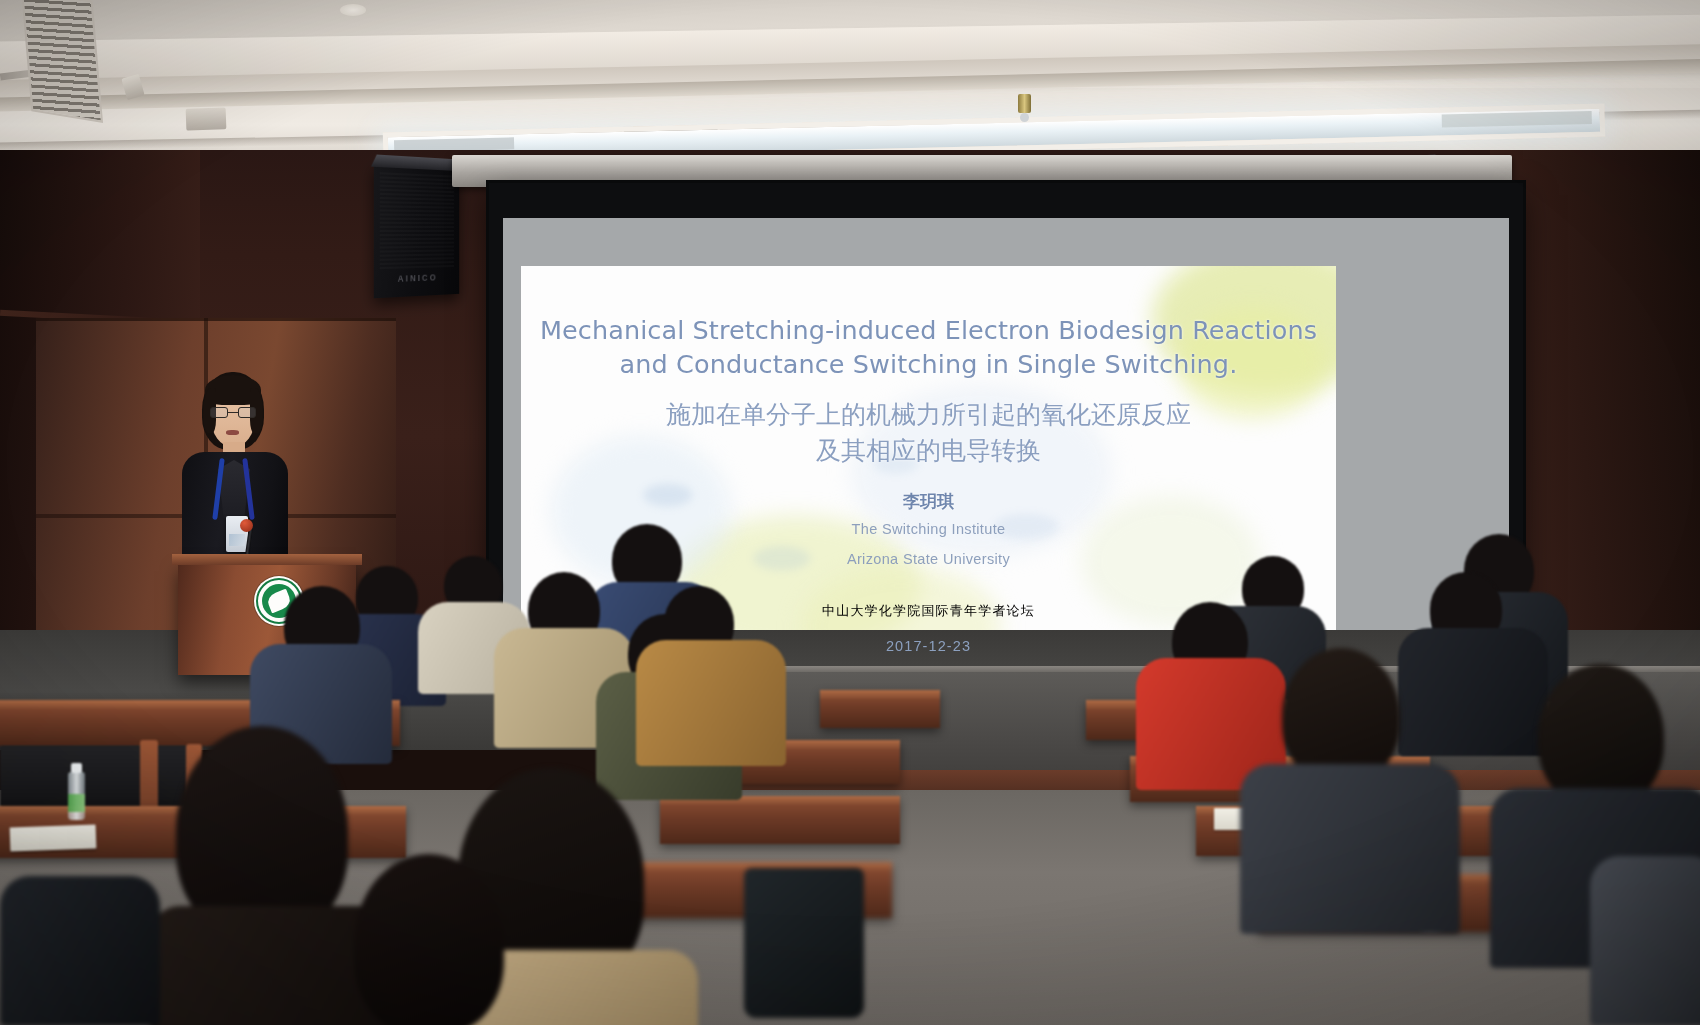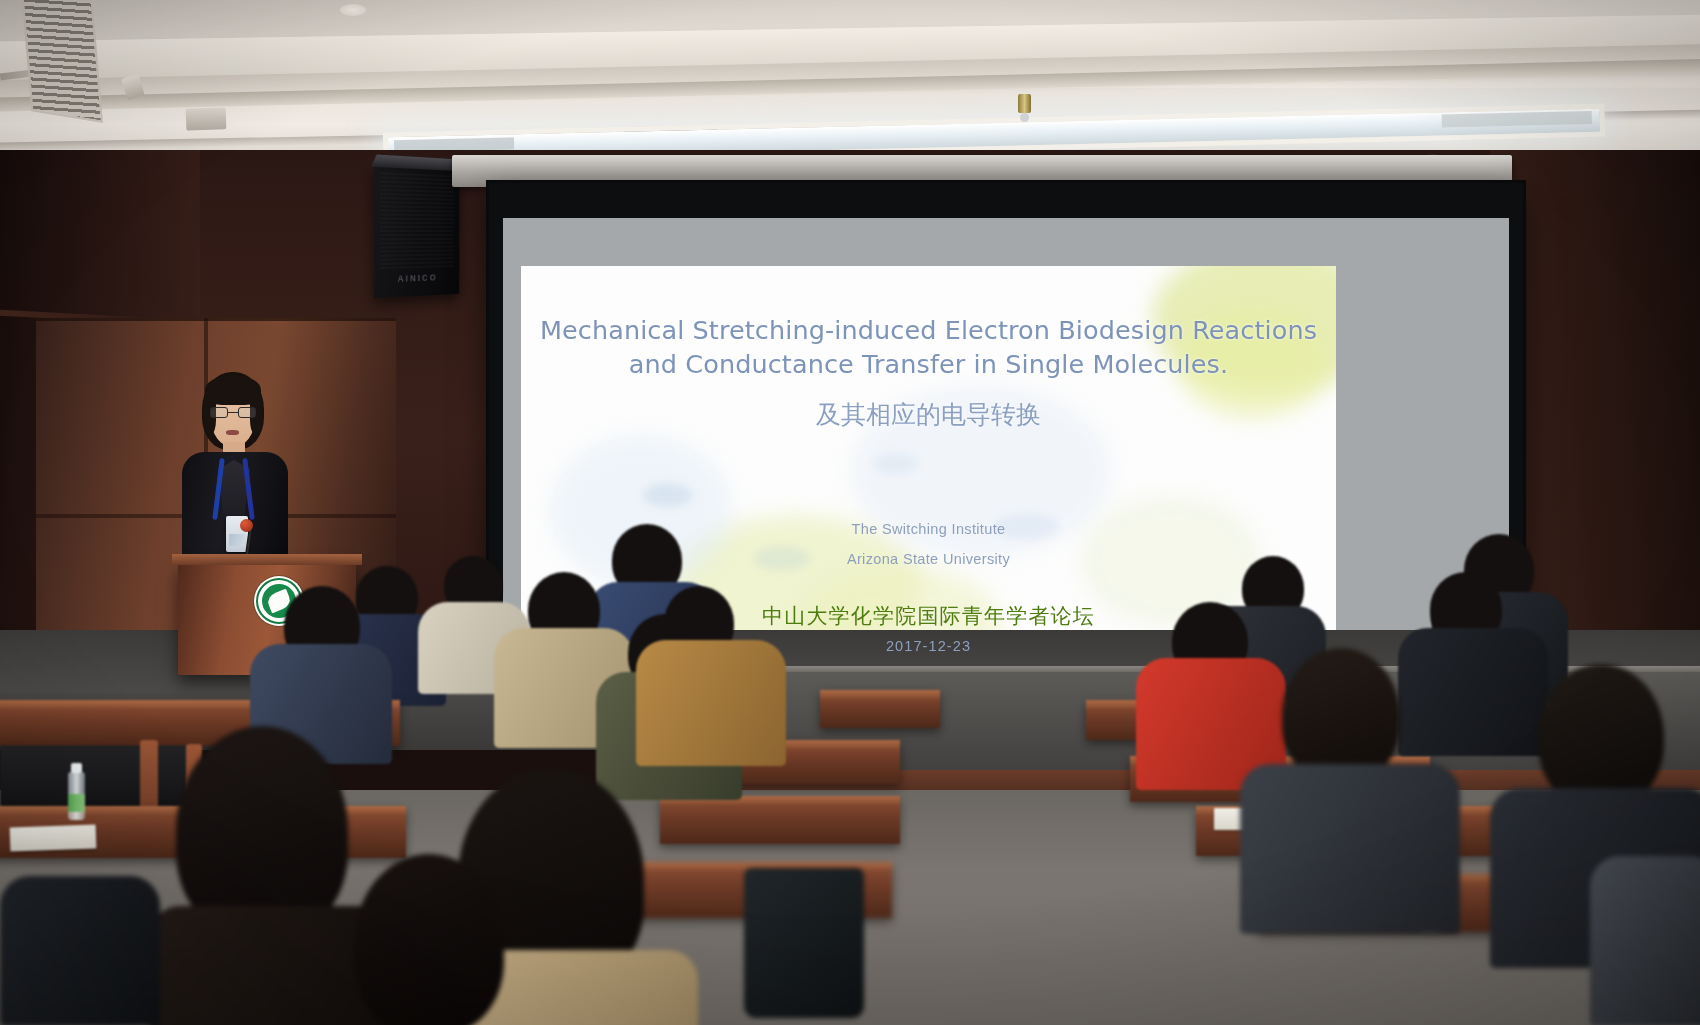"and Conductance Transfer in Single" div { text: Transfer in Single Molecules -> Switching in Single Switching }
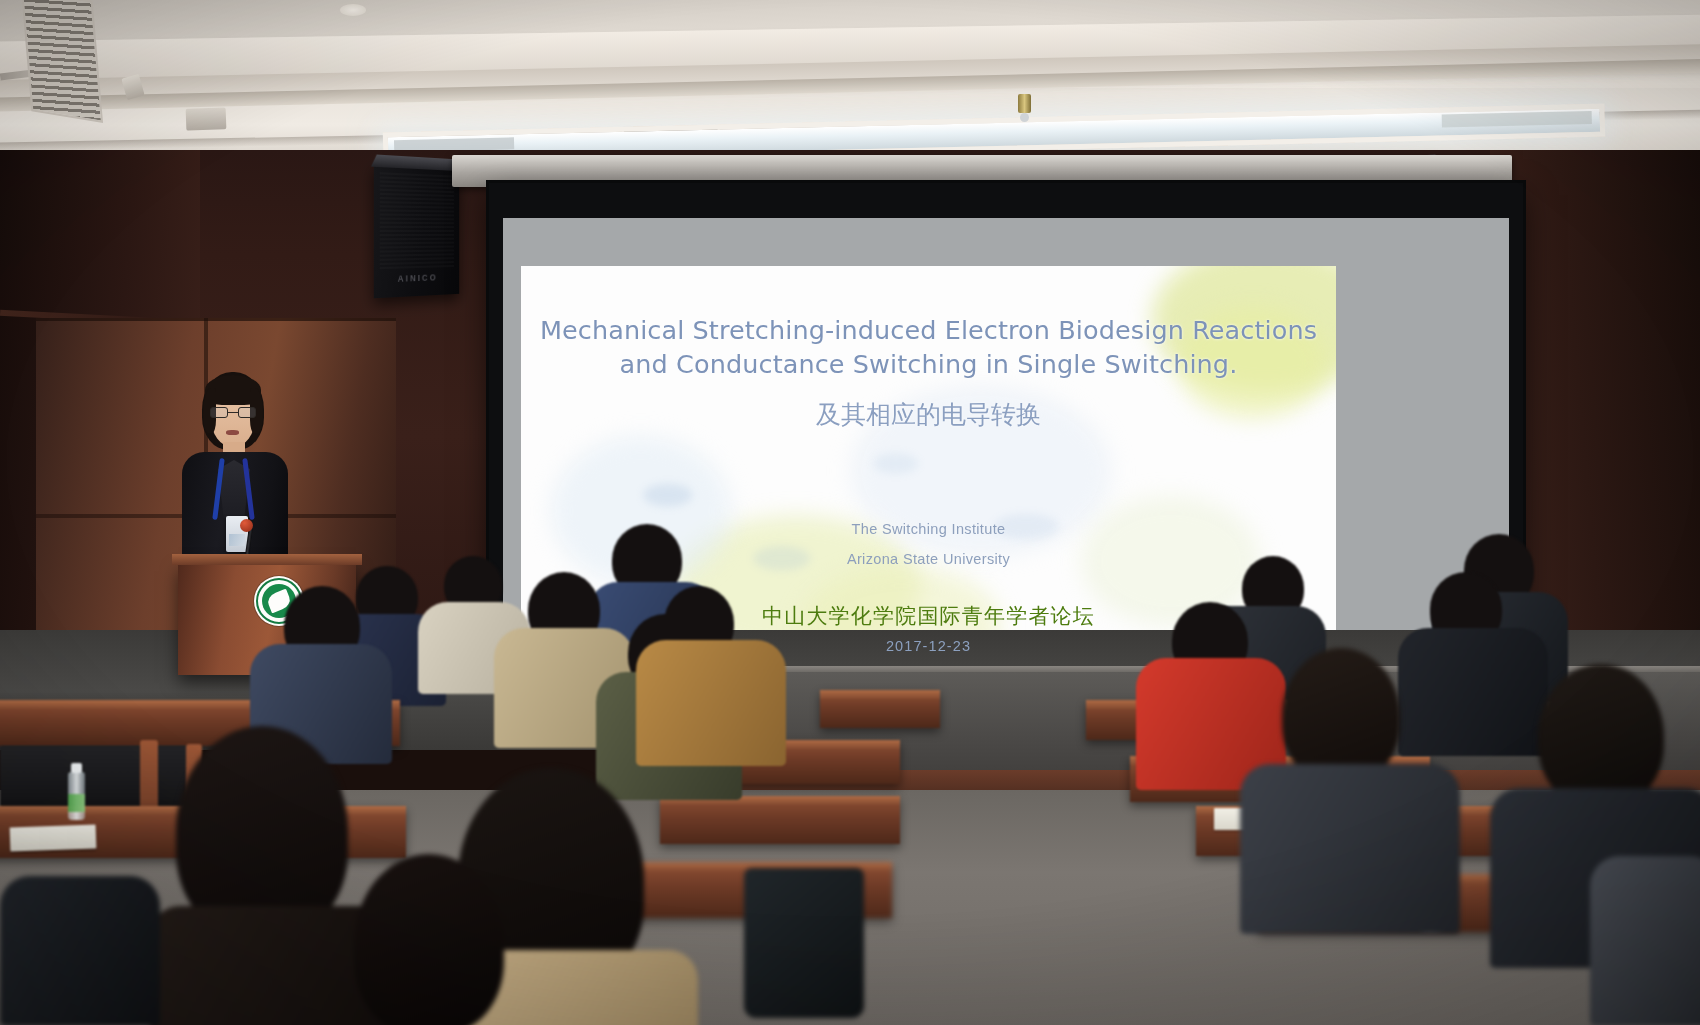"施加在单分子上的机械力所引起的氧化还原反应" div { html: none -> <div>施加在单分子上的机械力所引起的氧化还原反应</div> }
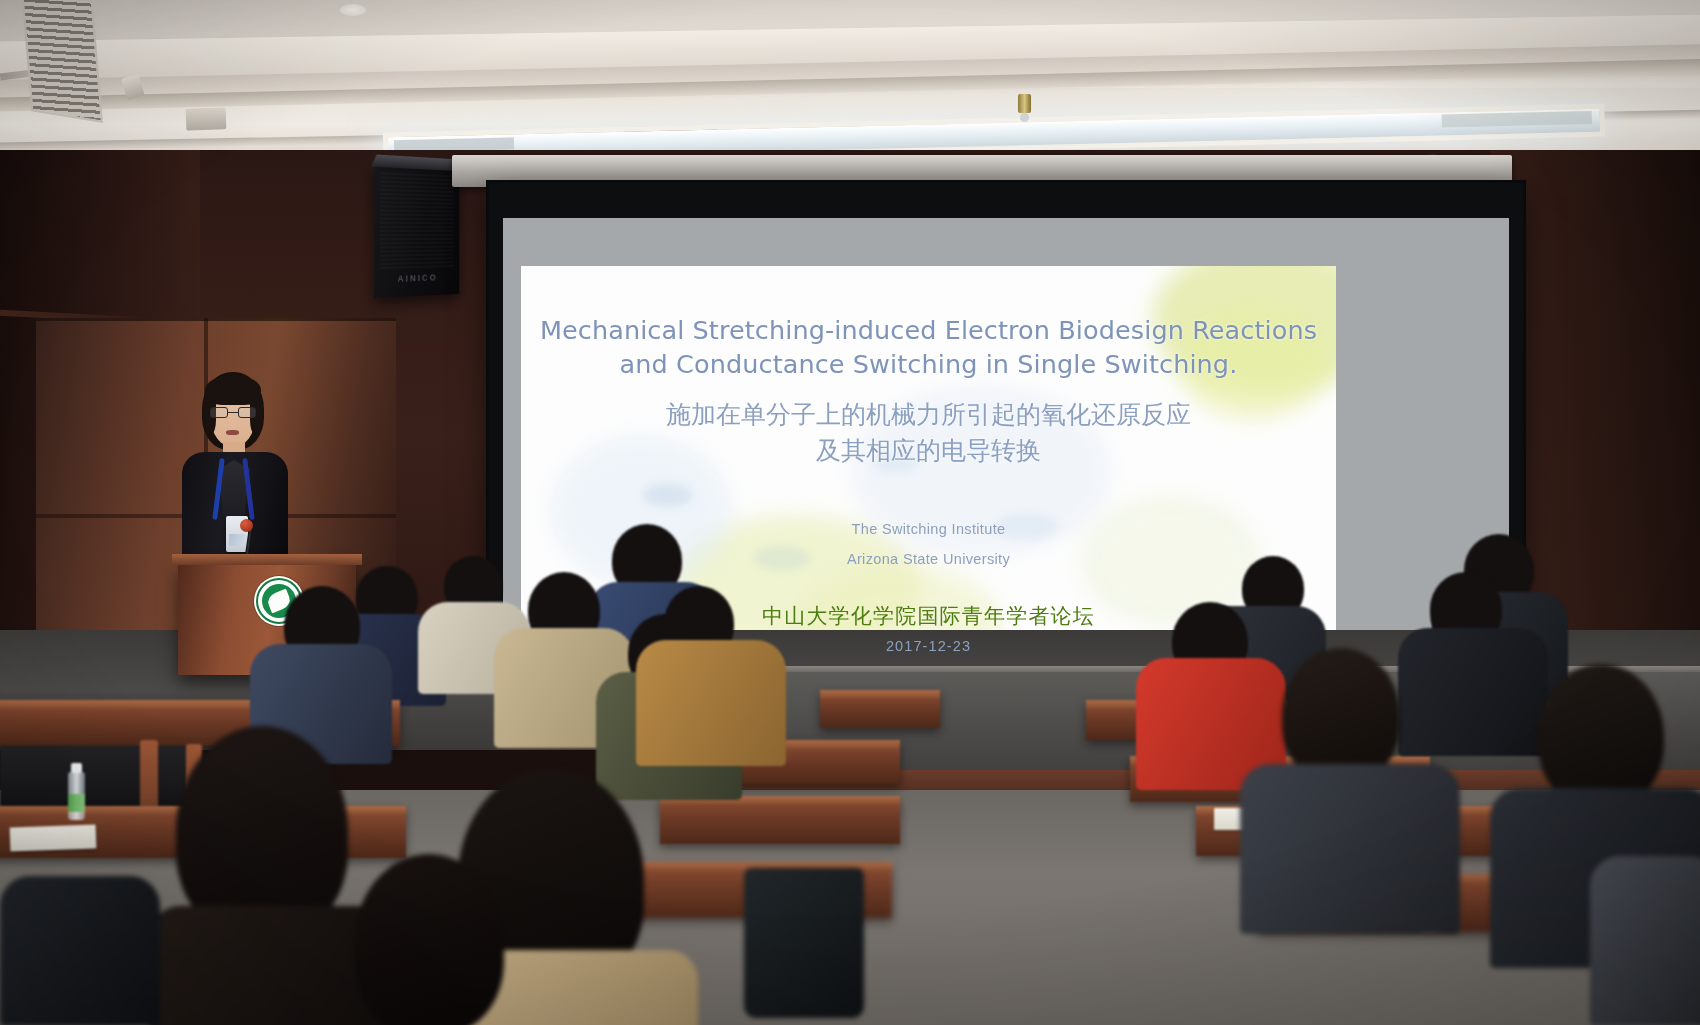"李玥琪" div.sl-author { html: none -> <div>李玥琪</div> }
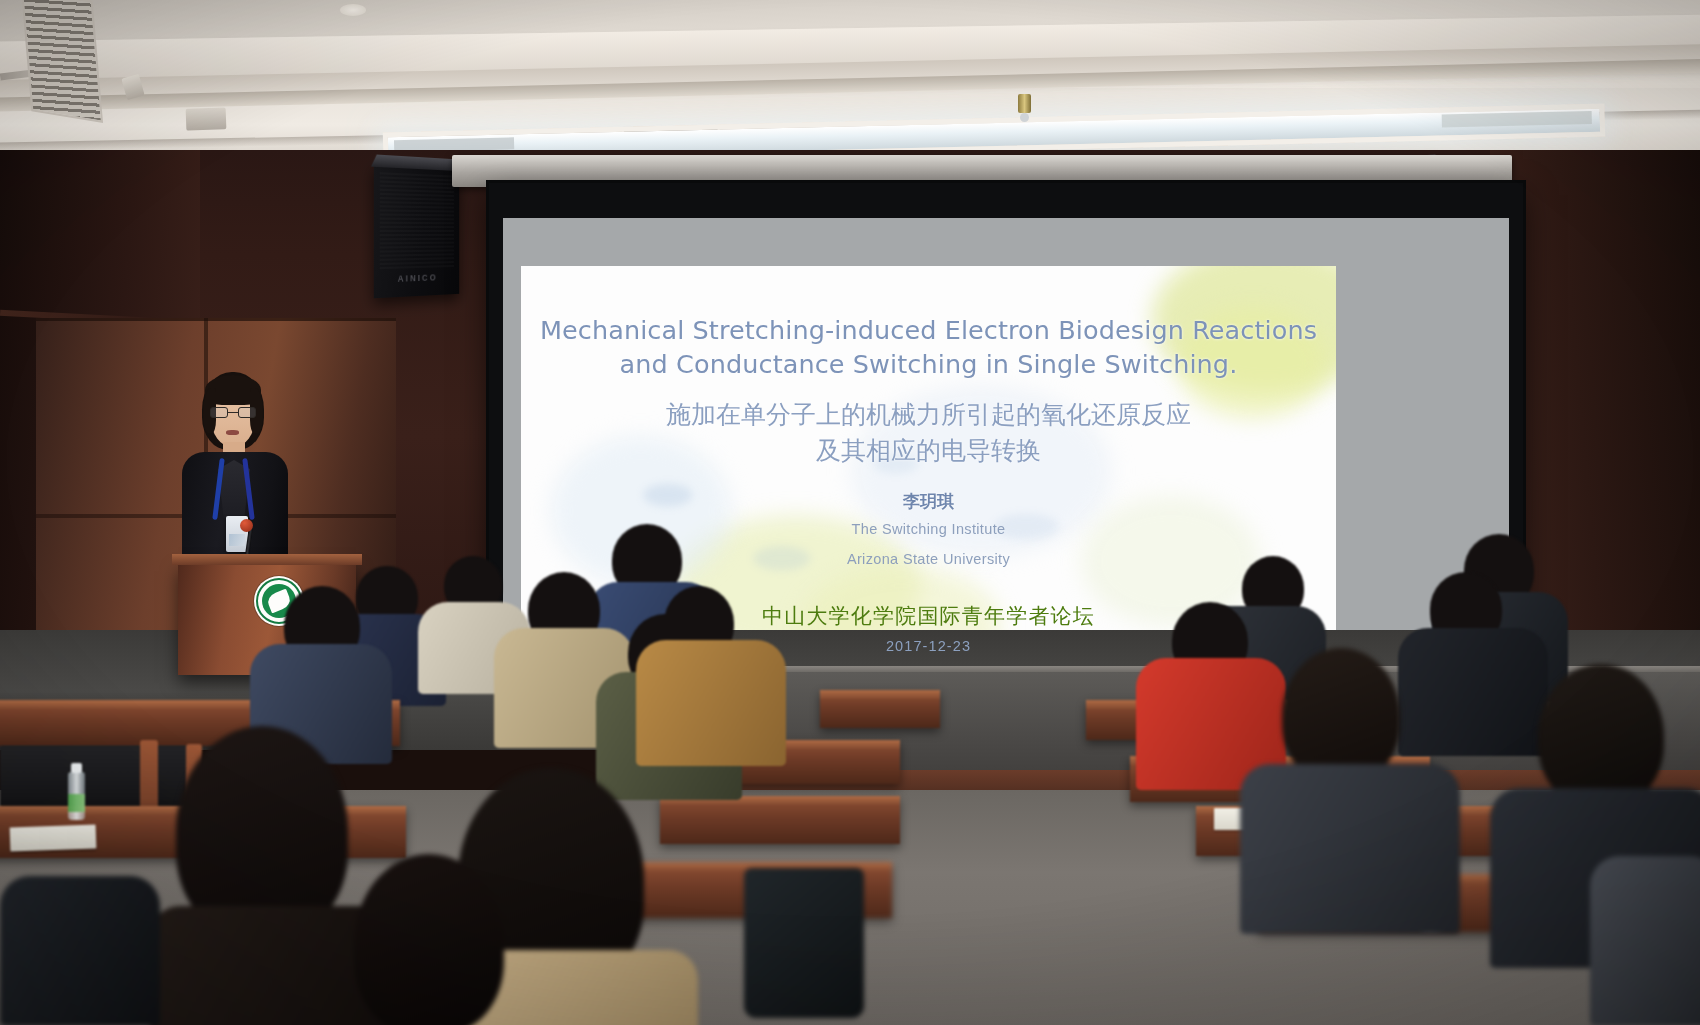"中山大学化学院国际青年学者论坛" .sl-forum { color: #4d7c0f -> #000000; font-size: 21px -> 13px }
